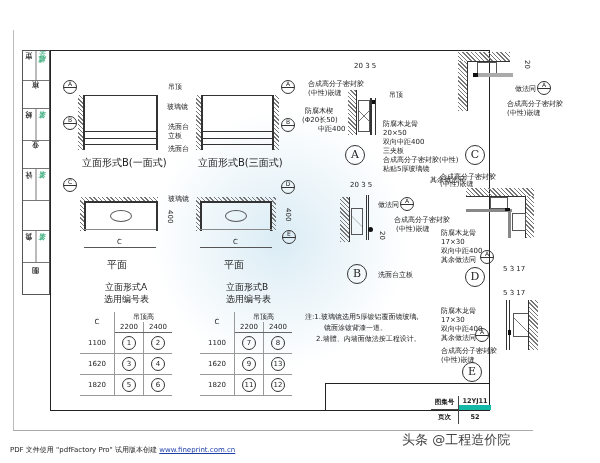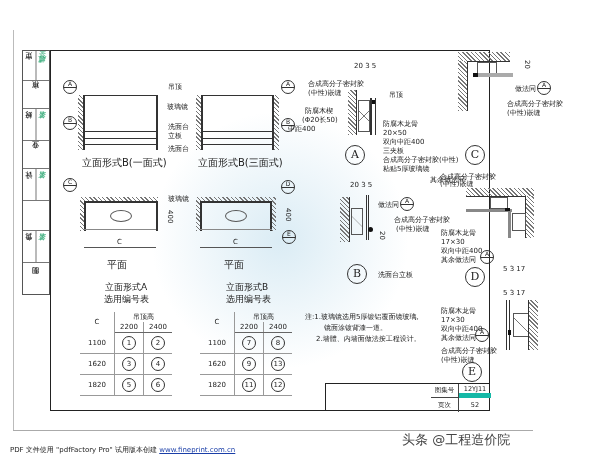"中距400" div.t { left: 288px -> 318px }
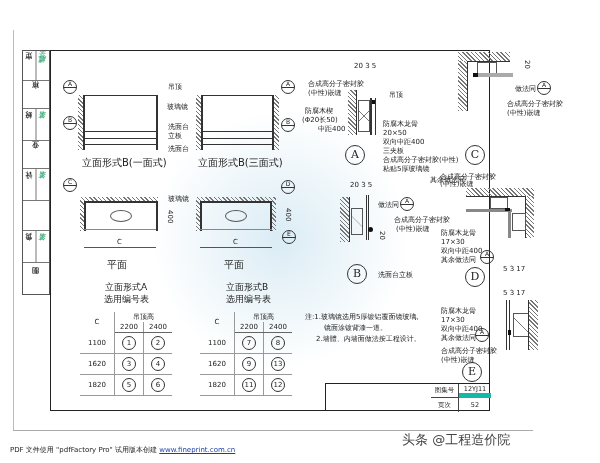"图集号" .tb-grid { font-weight: none -> bold; top: 0 -> 12px }
